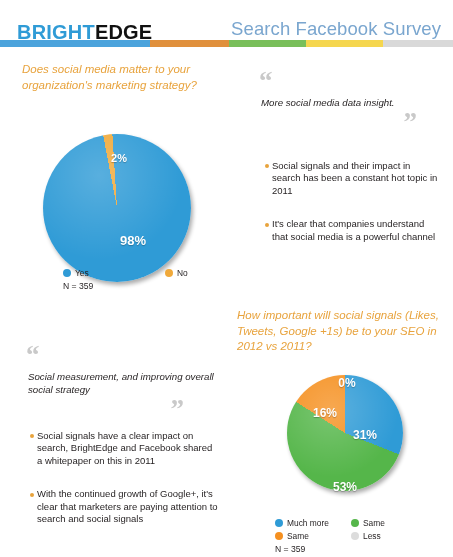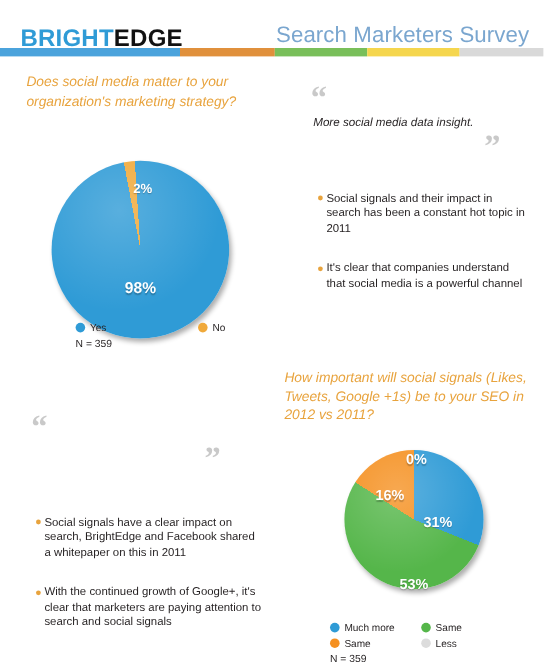"Search Marketers Survey" div.header-title { text: Marketers -> Facebook }
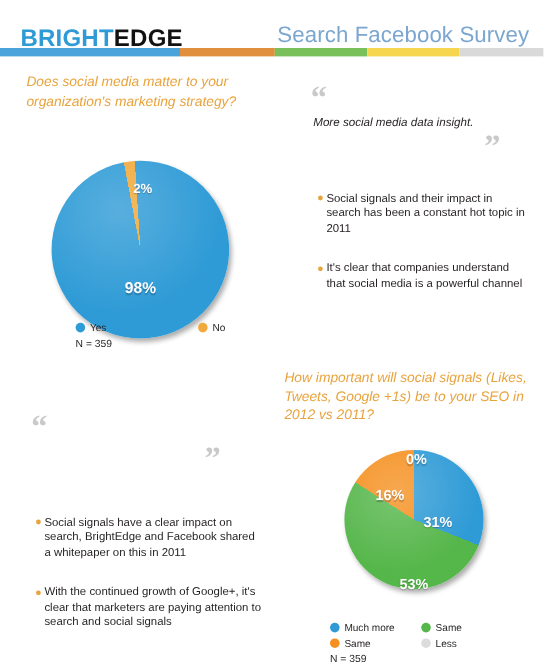"98%" div.slice-label { left: 74px -> 90px }
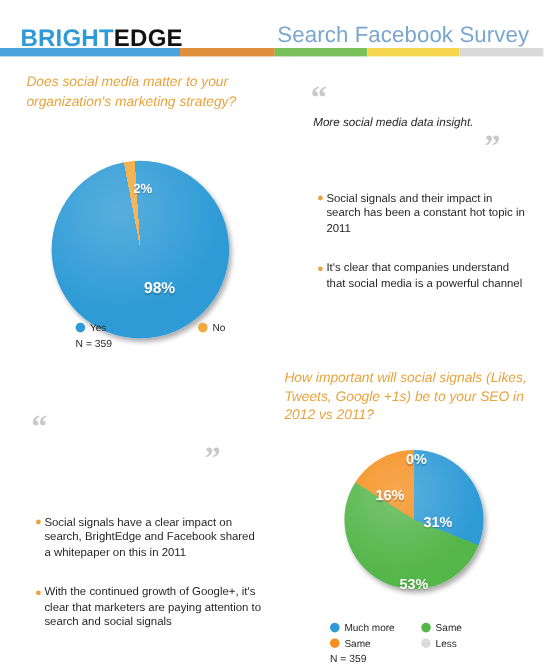"Social measurement, and improving" div.qtext { html: none -> <div>Social measurement, and improving overall social strategy</div> }
